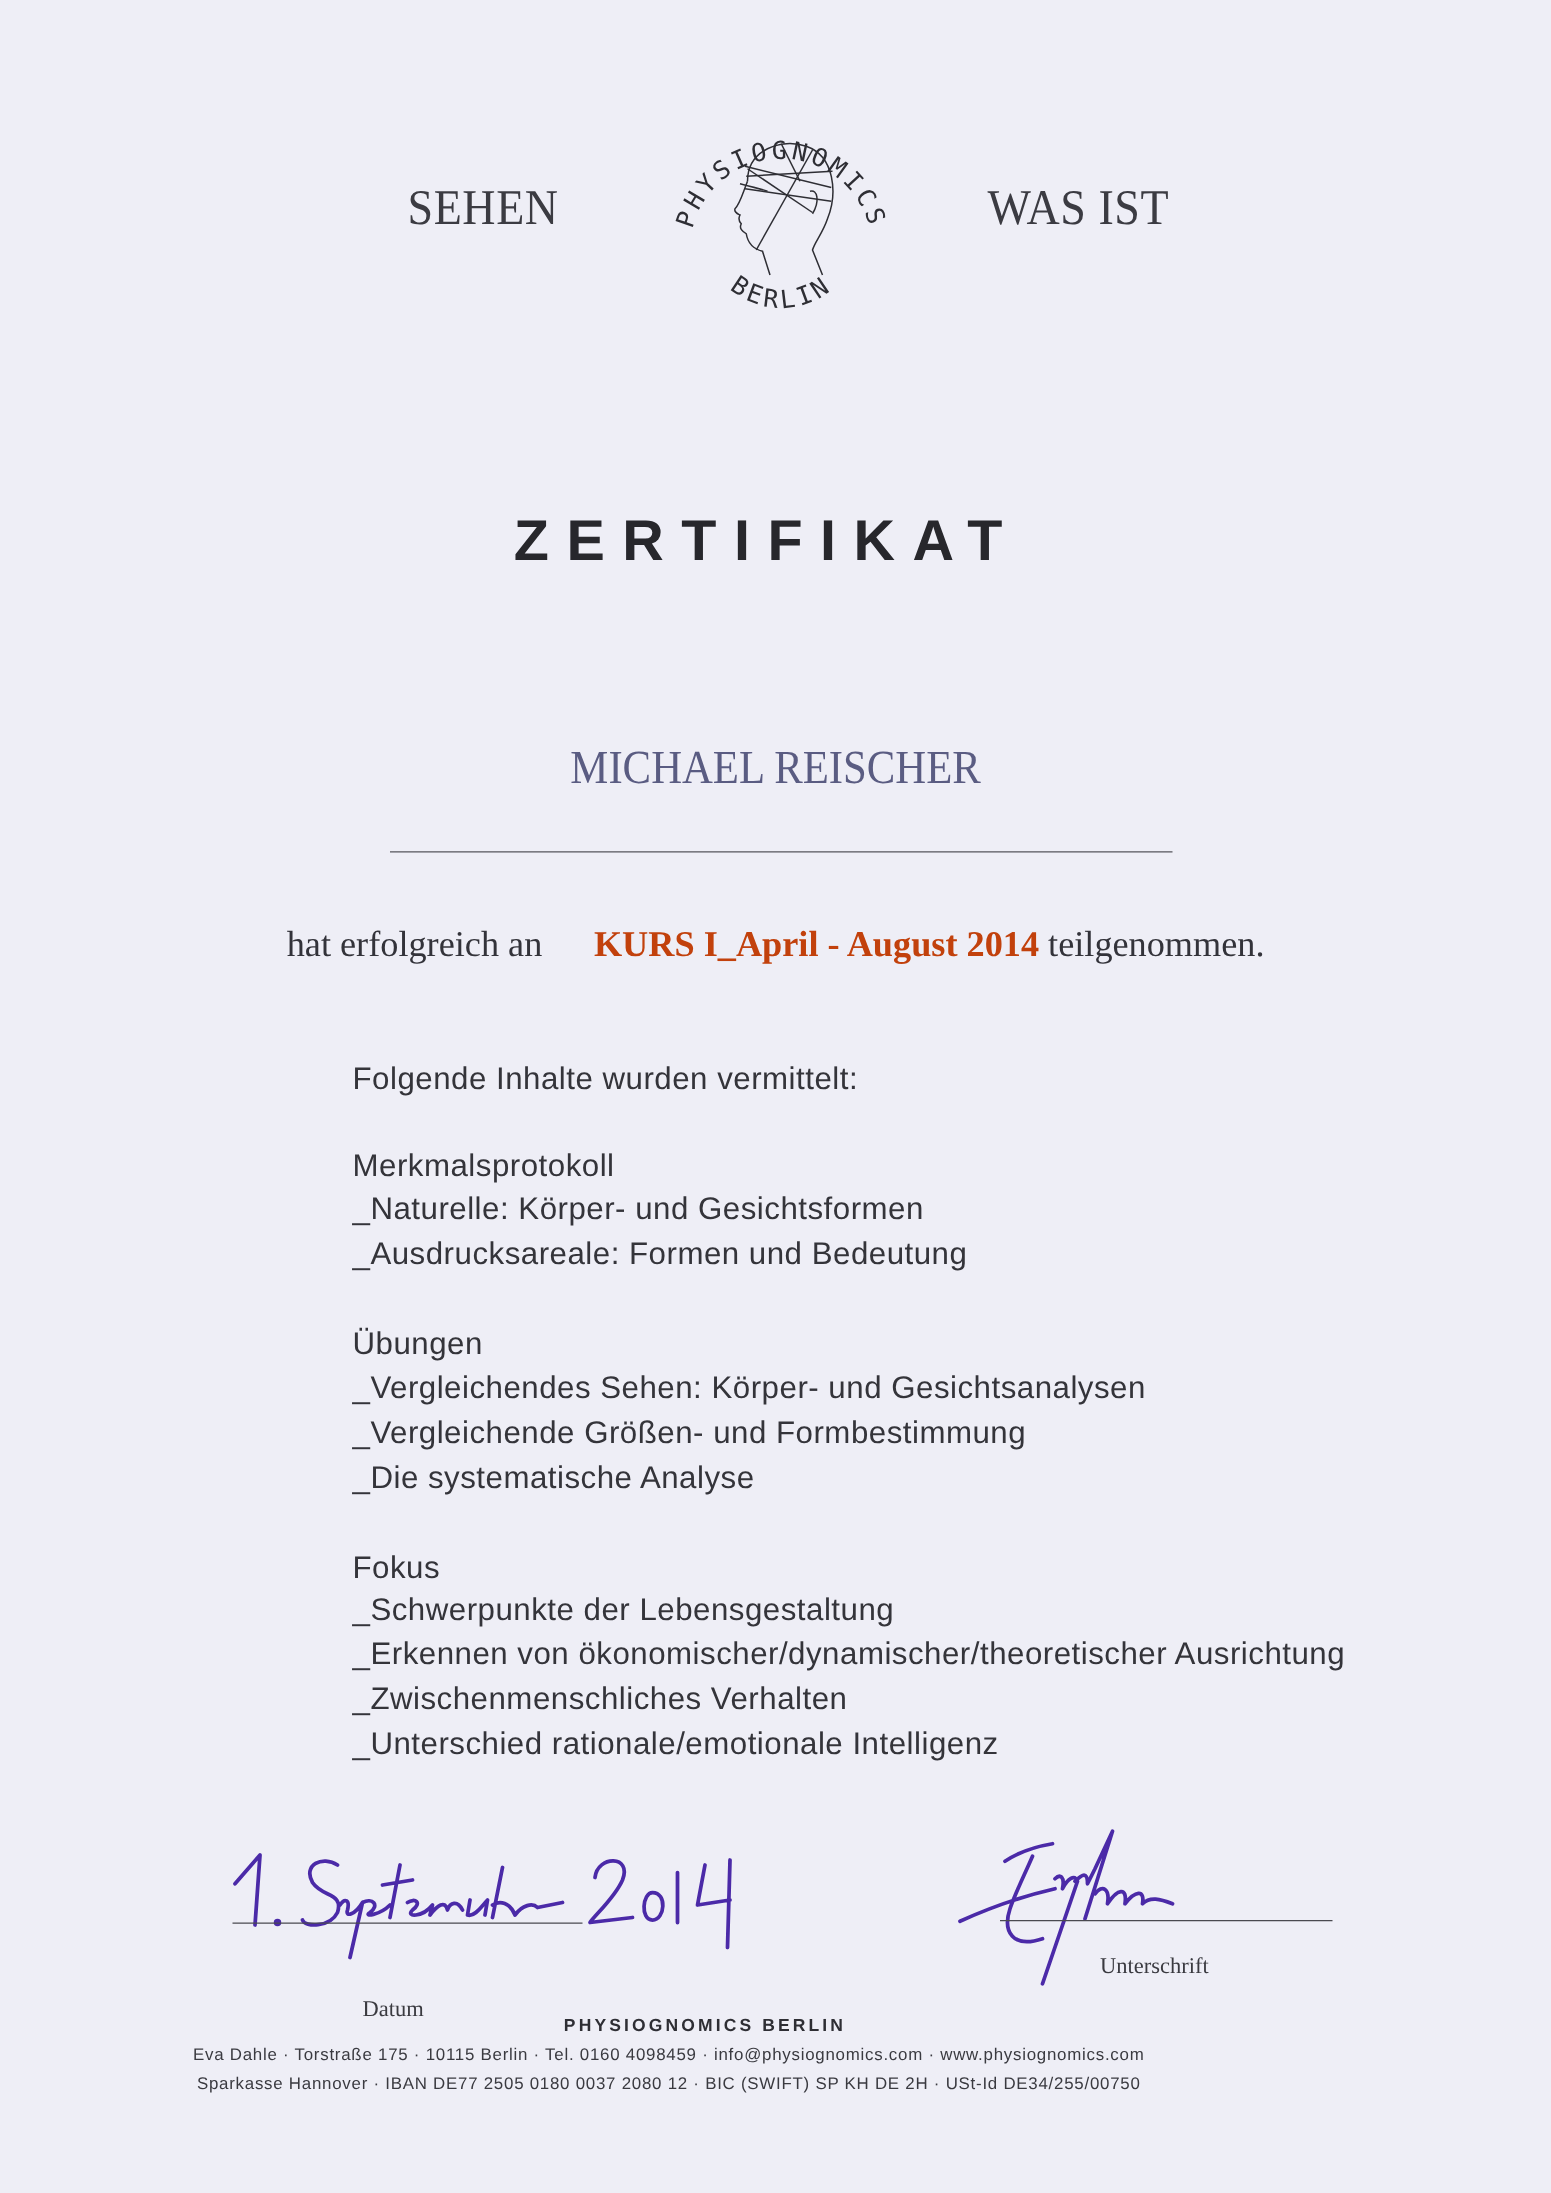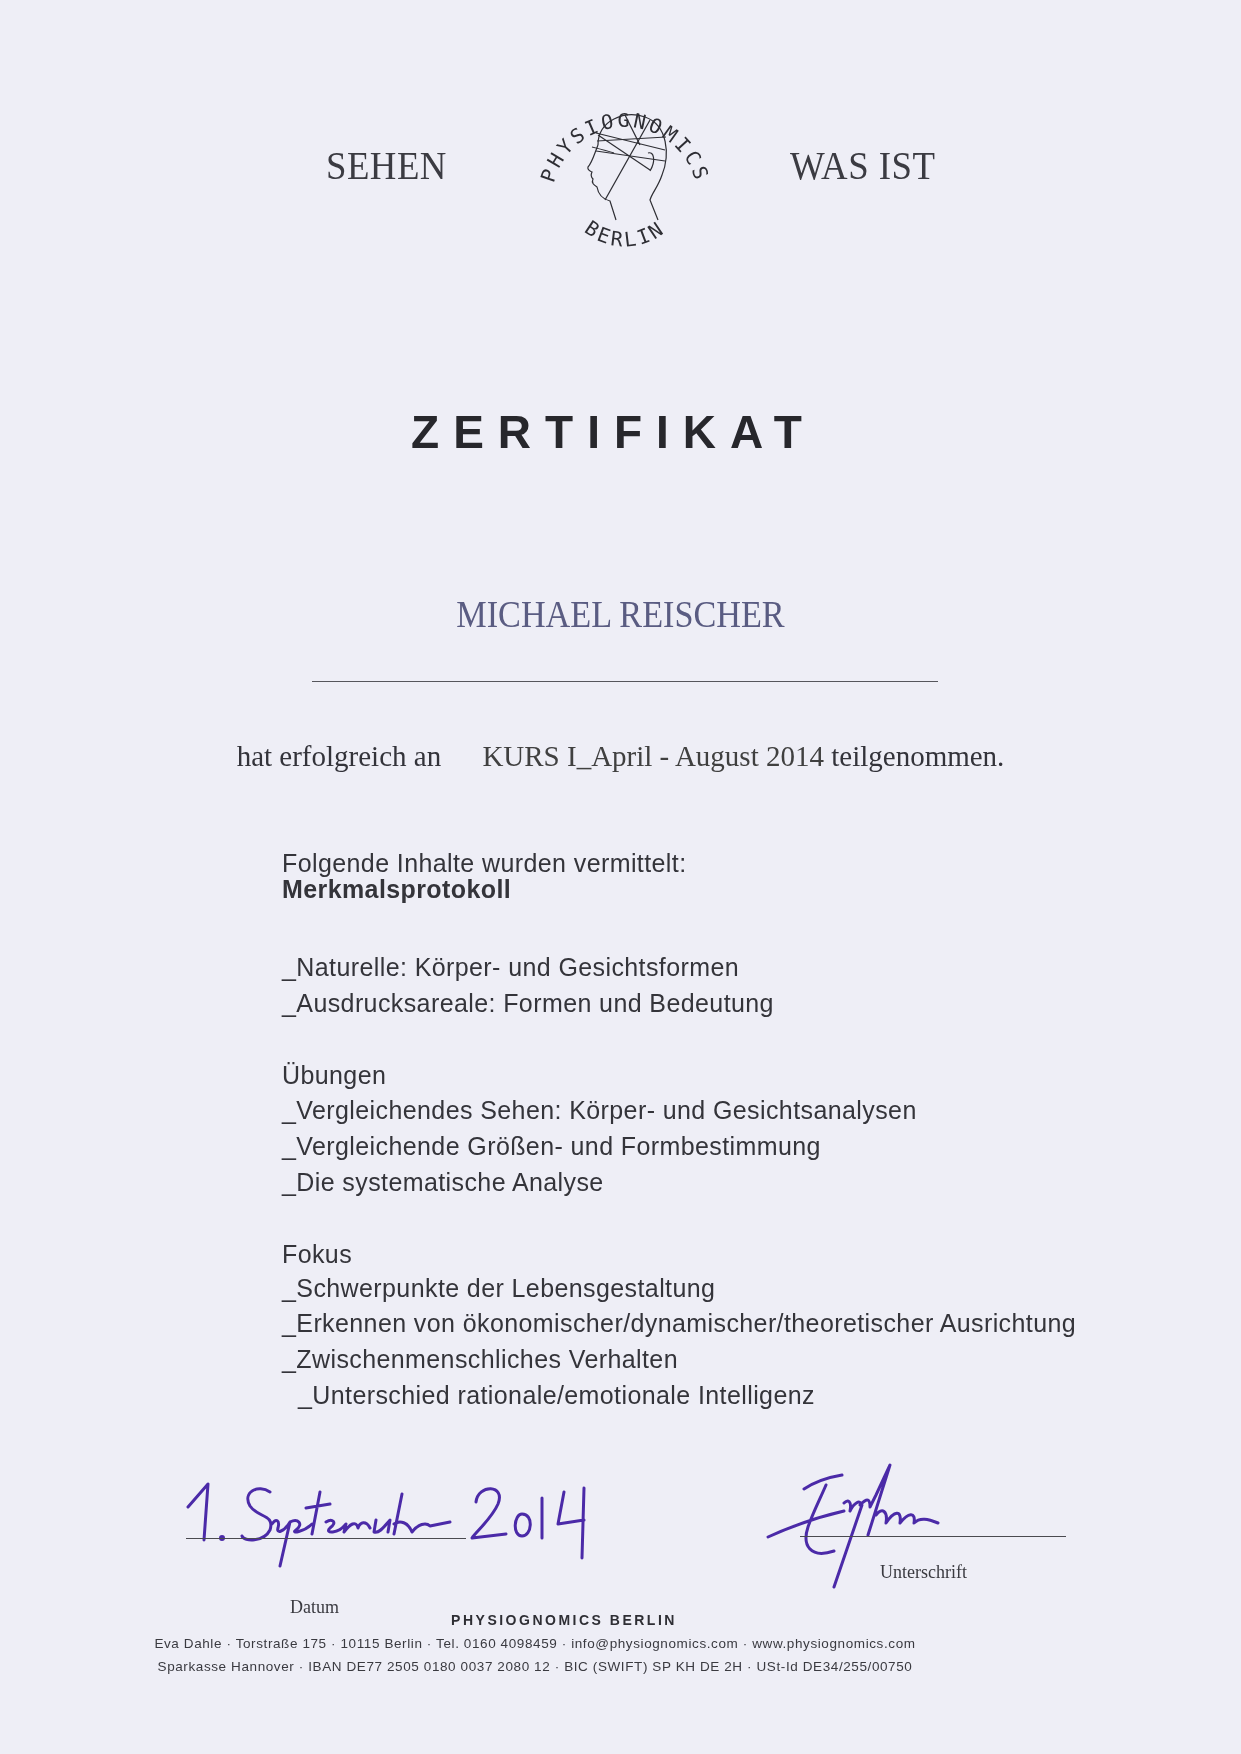"KURS I_April - August 2014" #statement b { color: #404040 -> #c2410c; font-weight: normal -> bold }
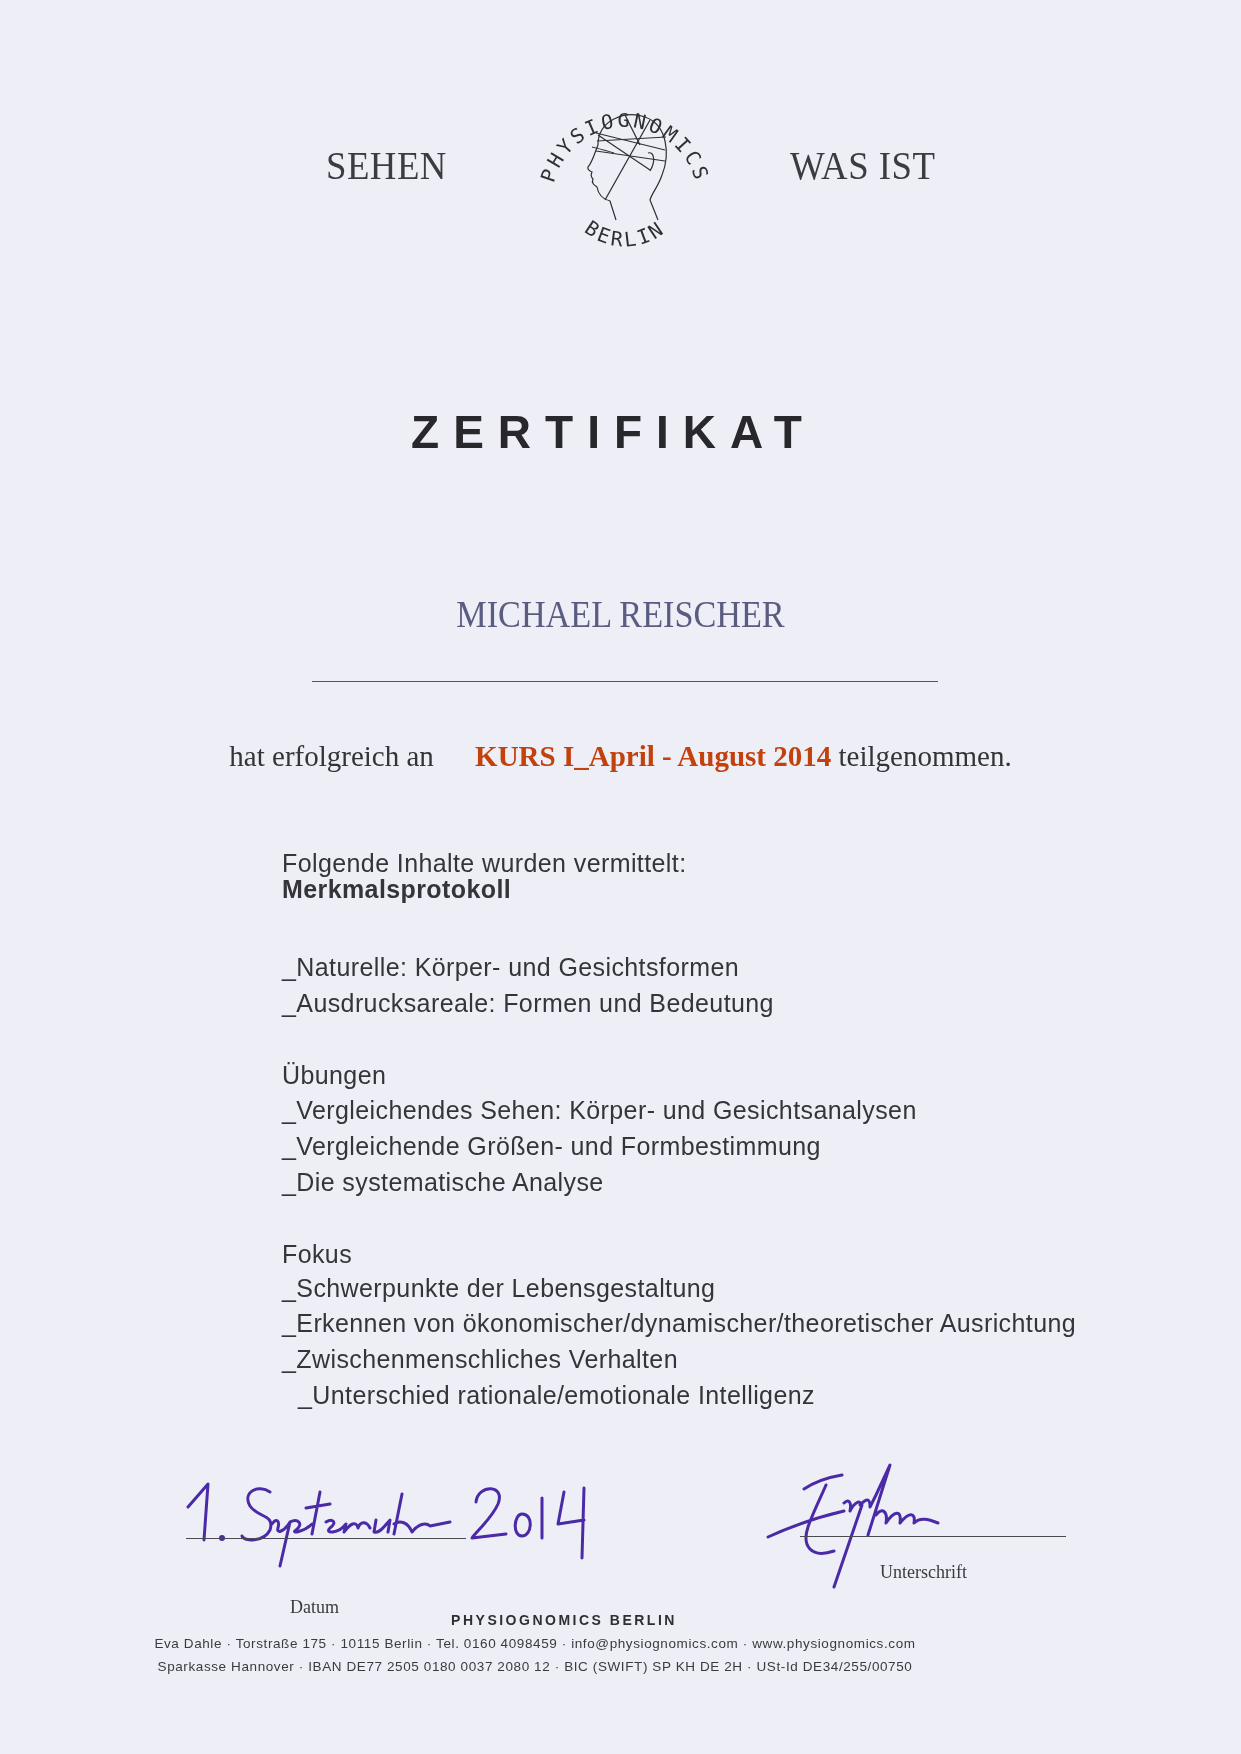"Merkmalsprotokoll" div.abs { font-weight: bold -> none; top: 875px -> 919px }
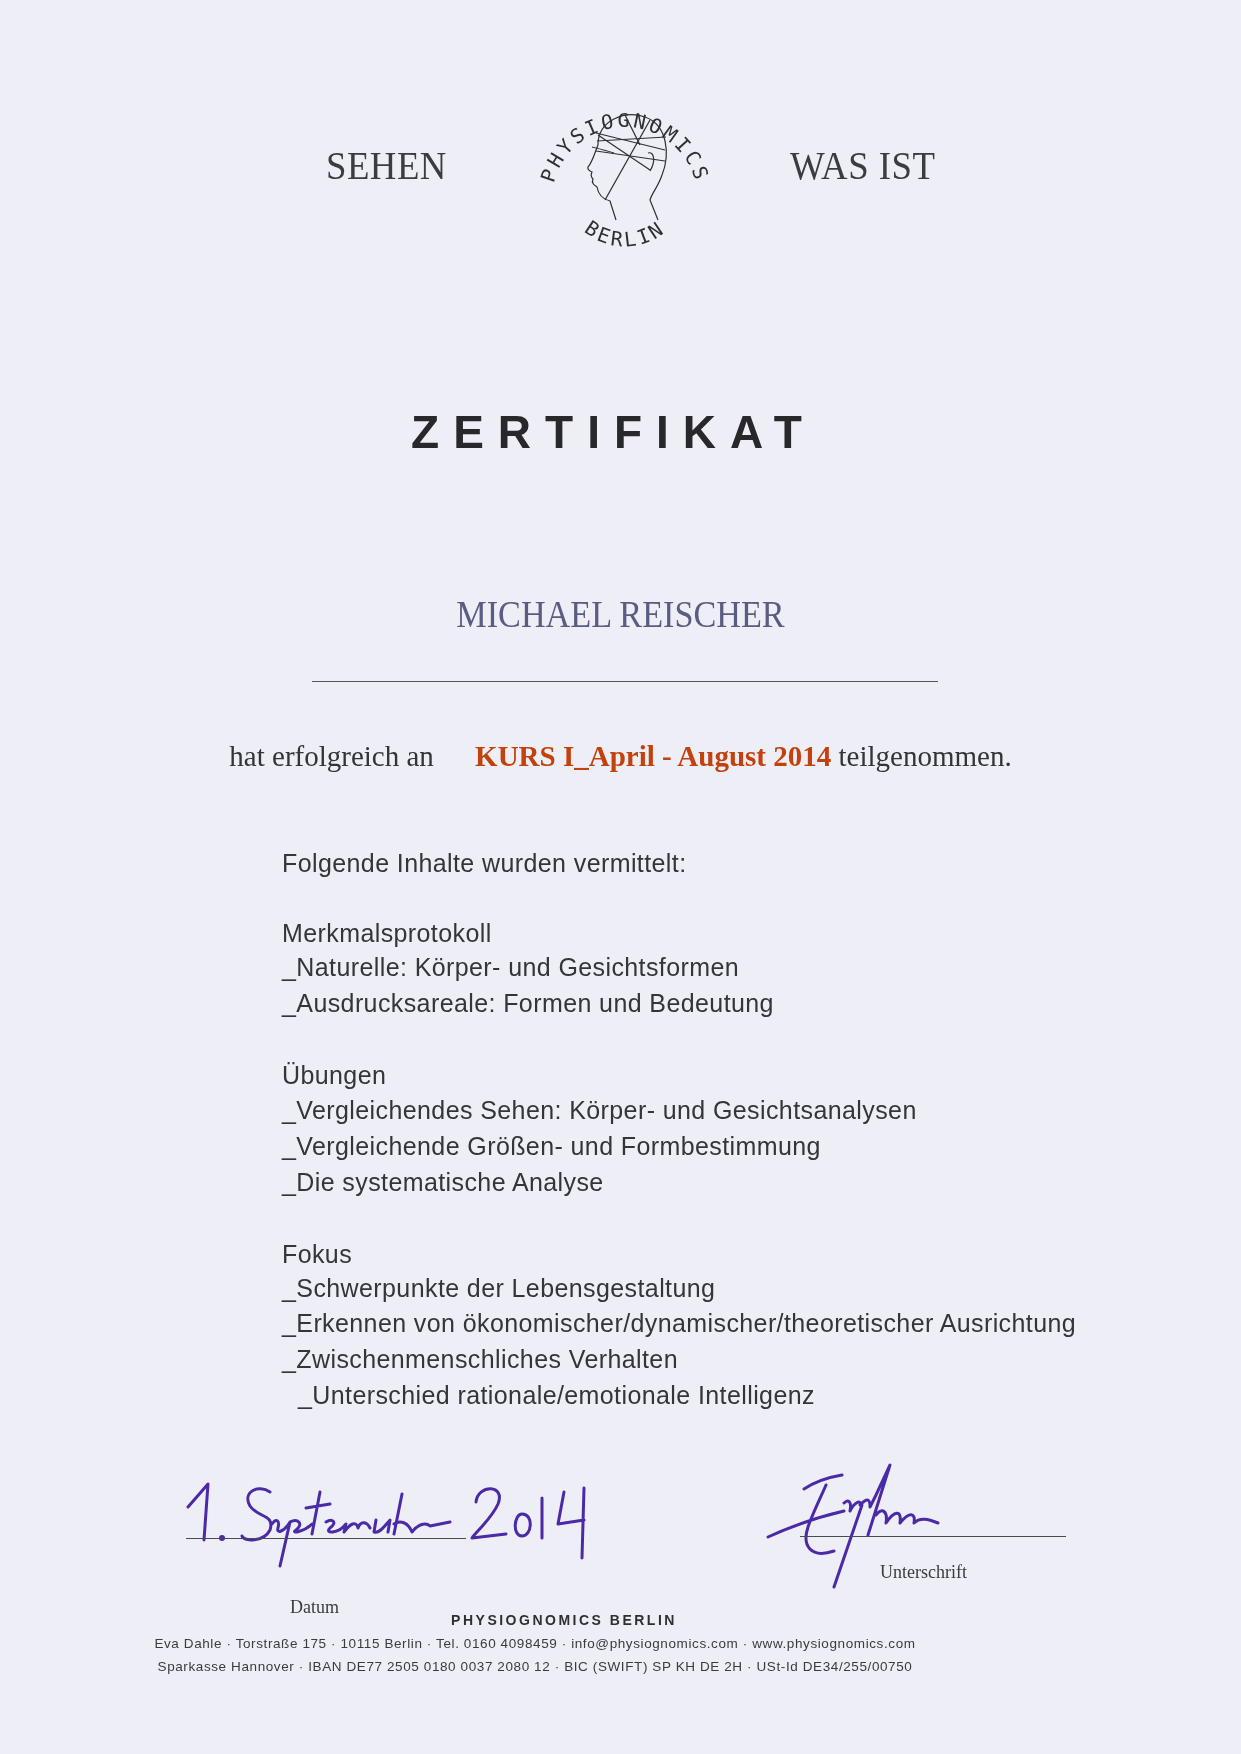"_Unterschied rationale/emotionale" div.abs { margin-left: 16px -> none }
